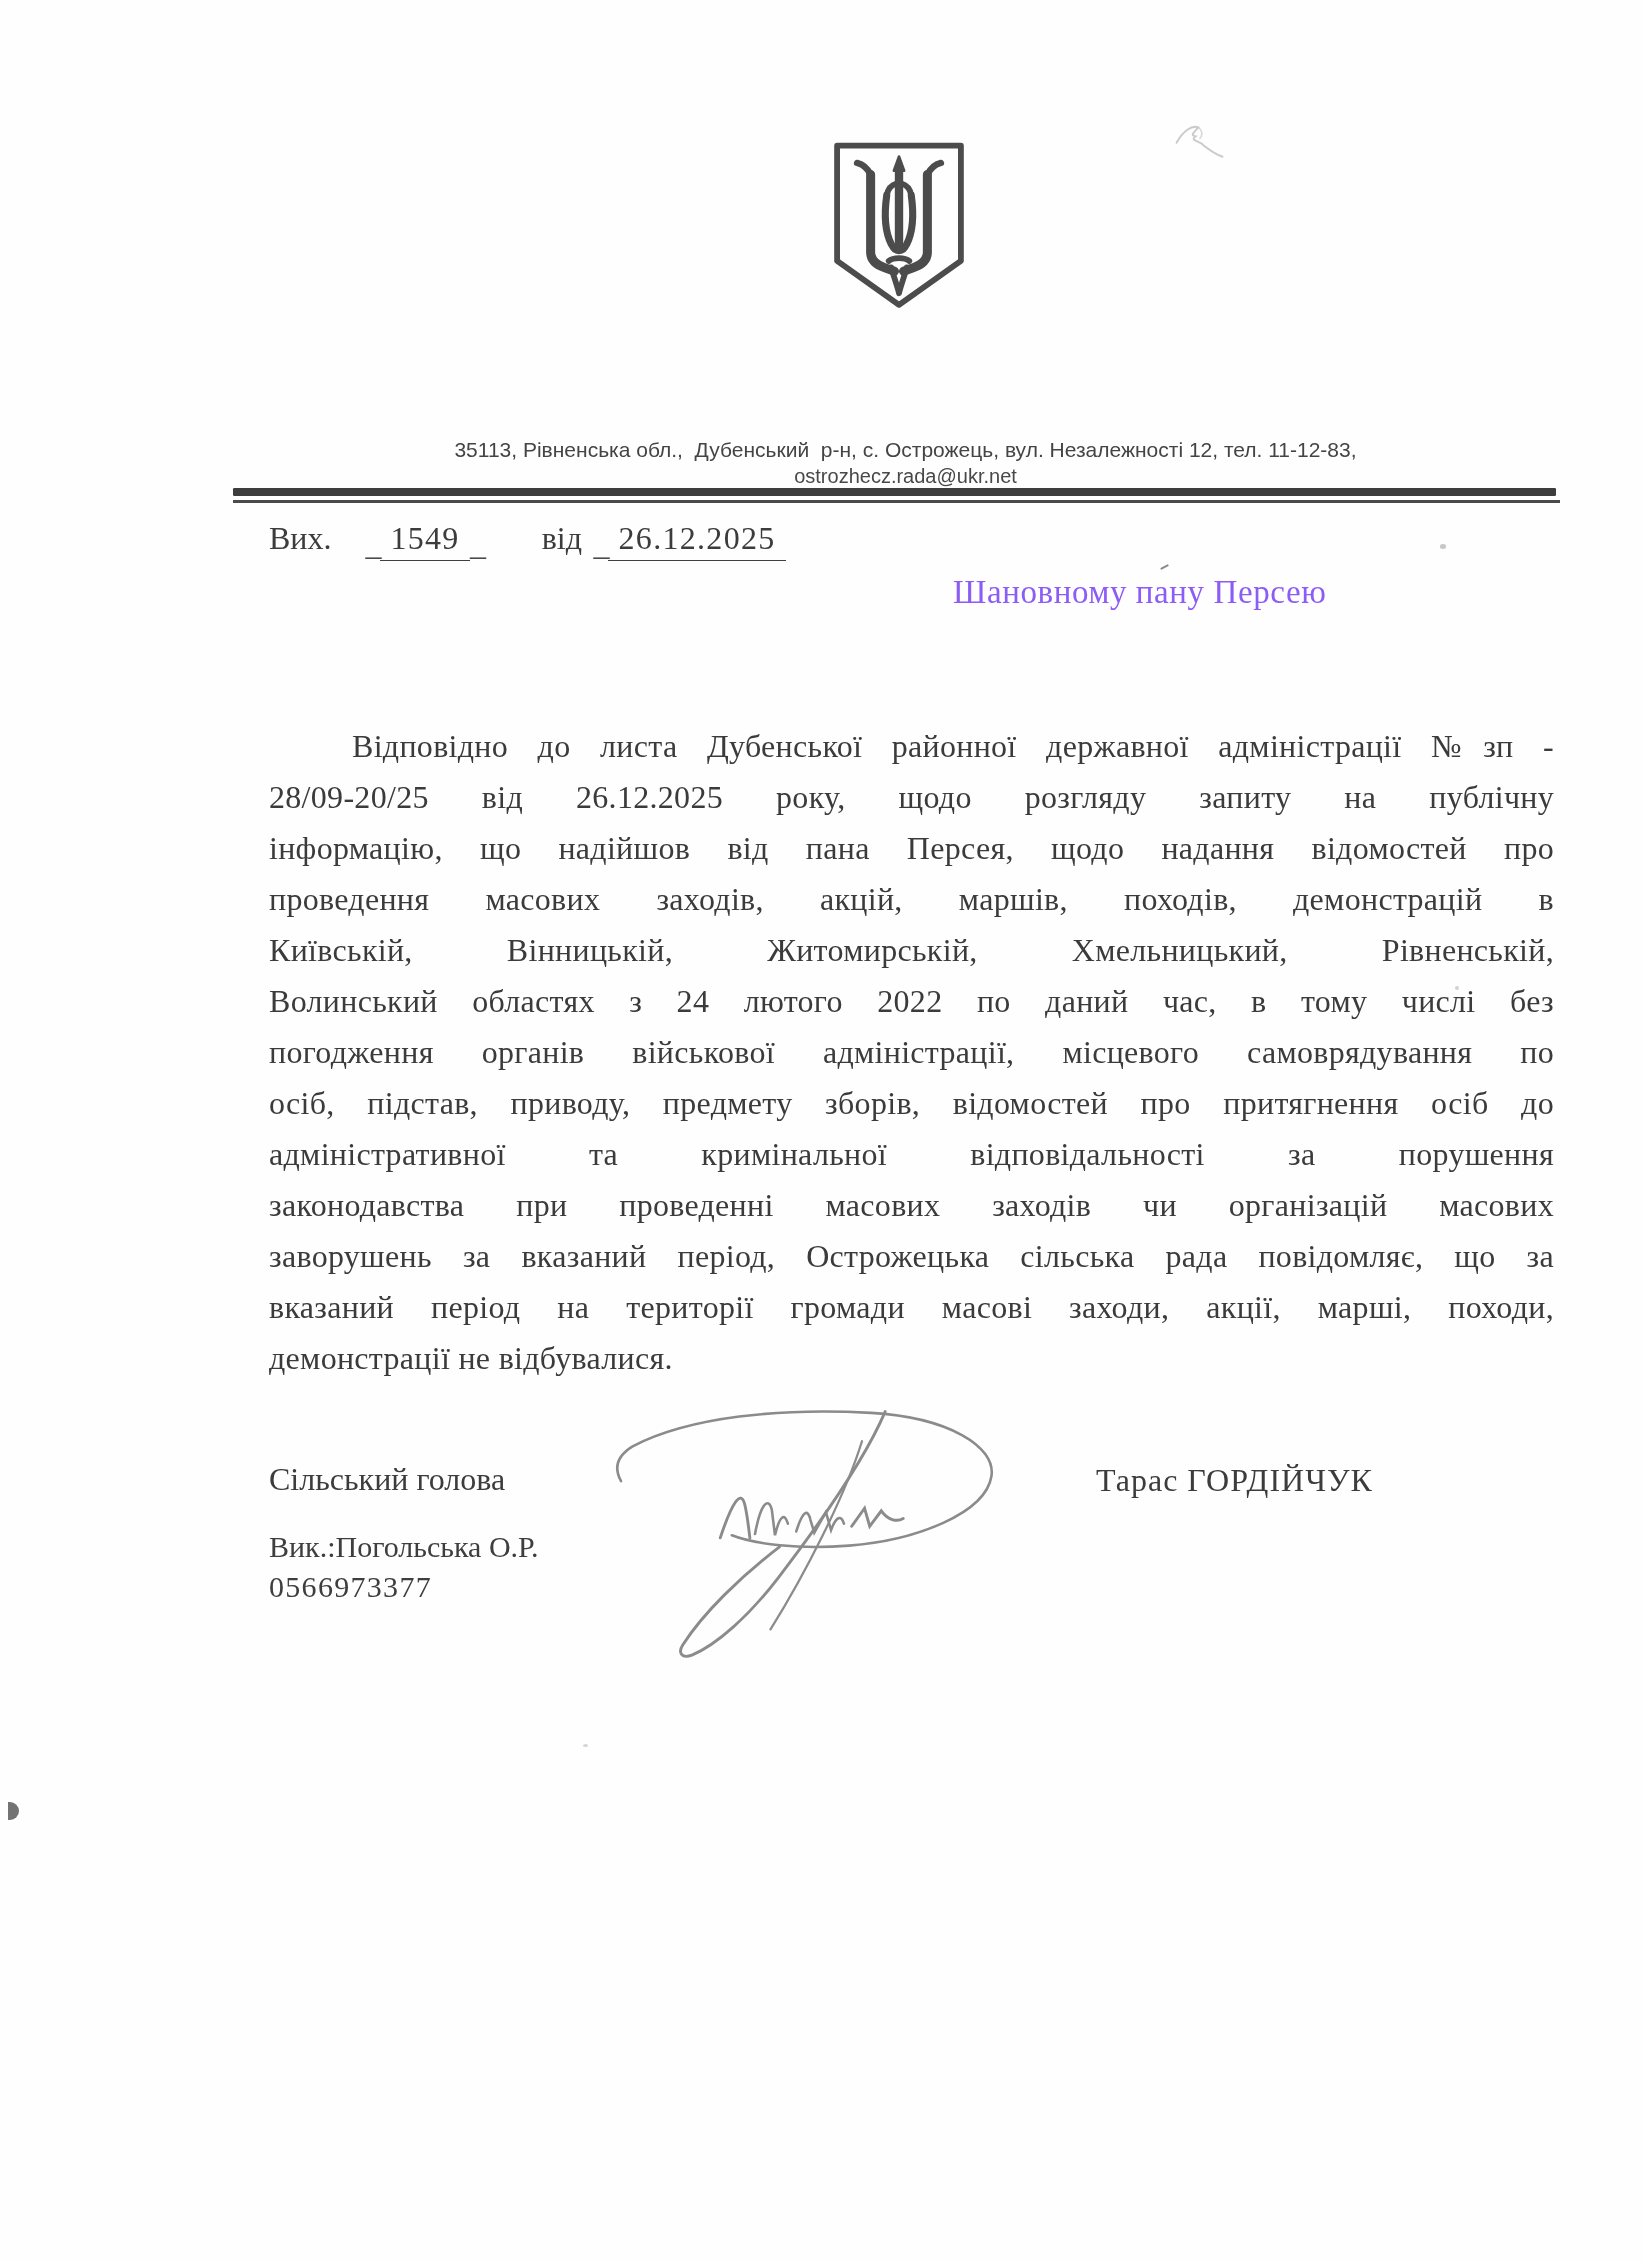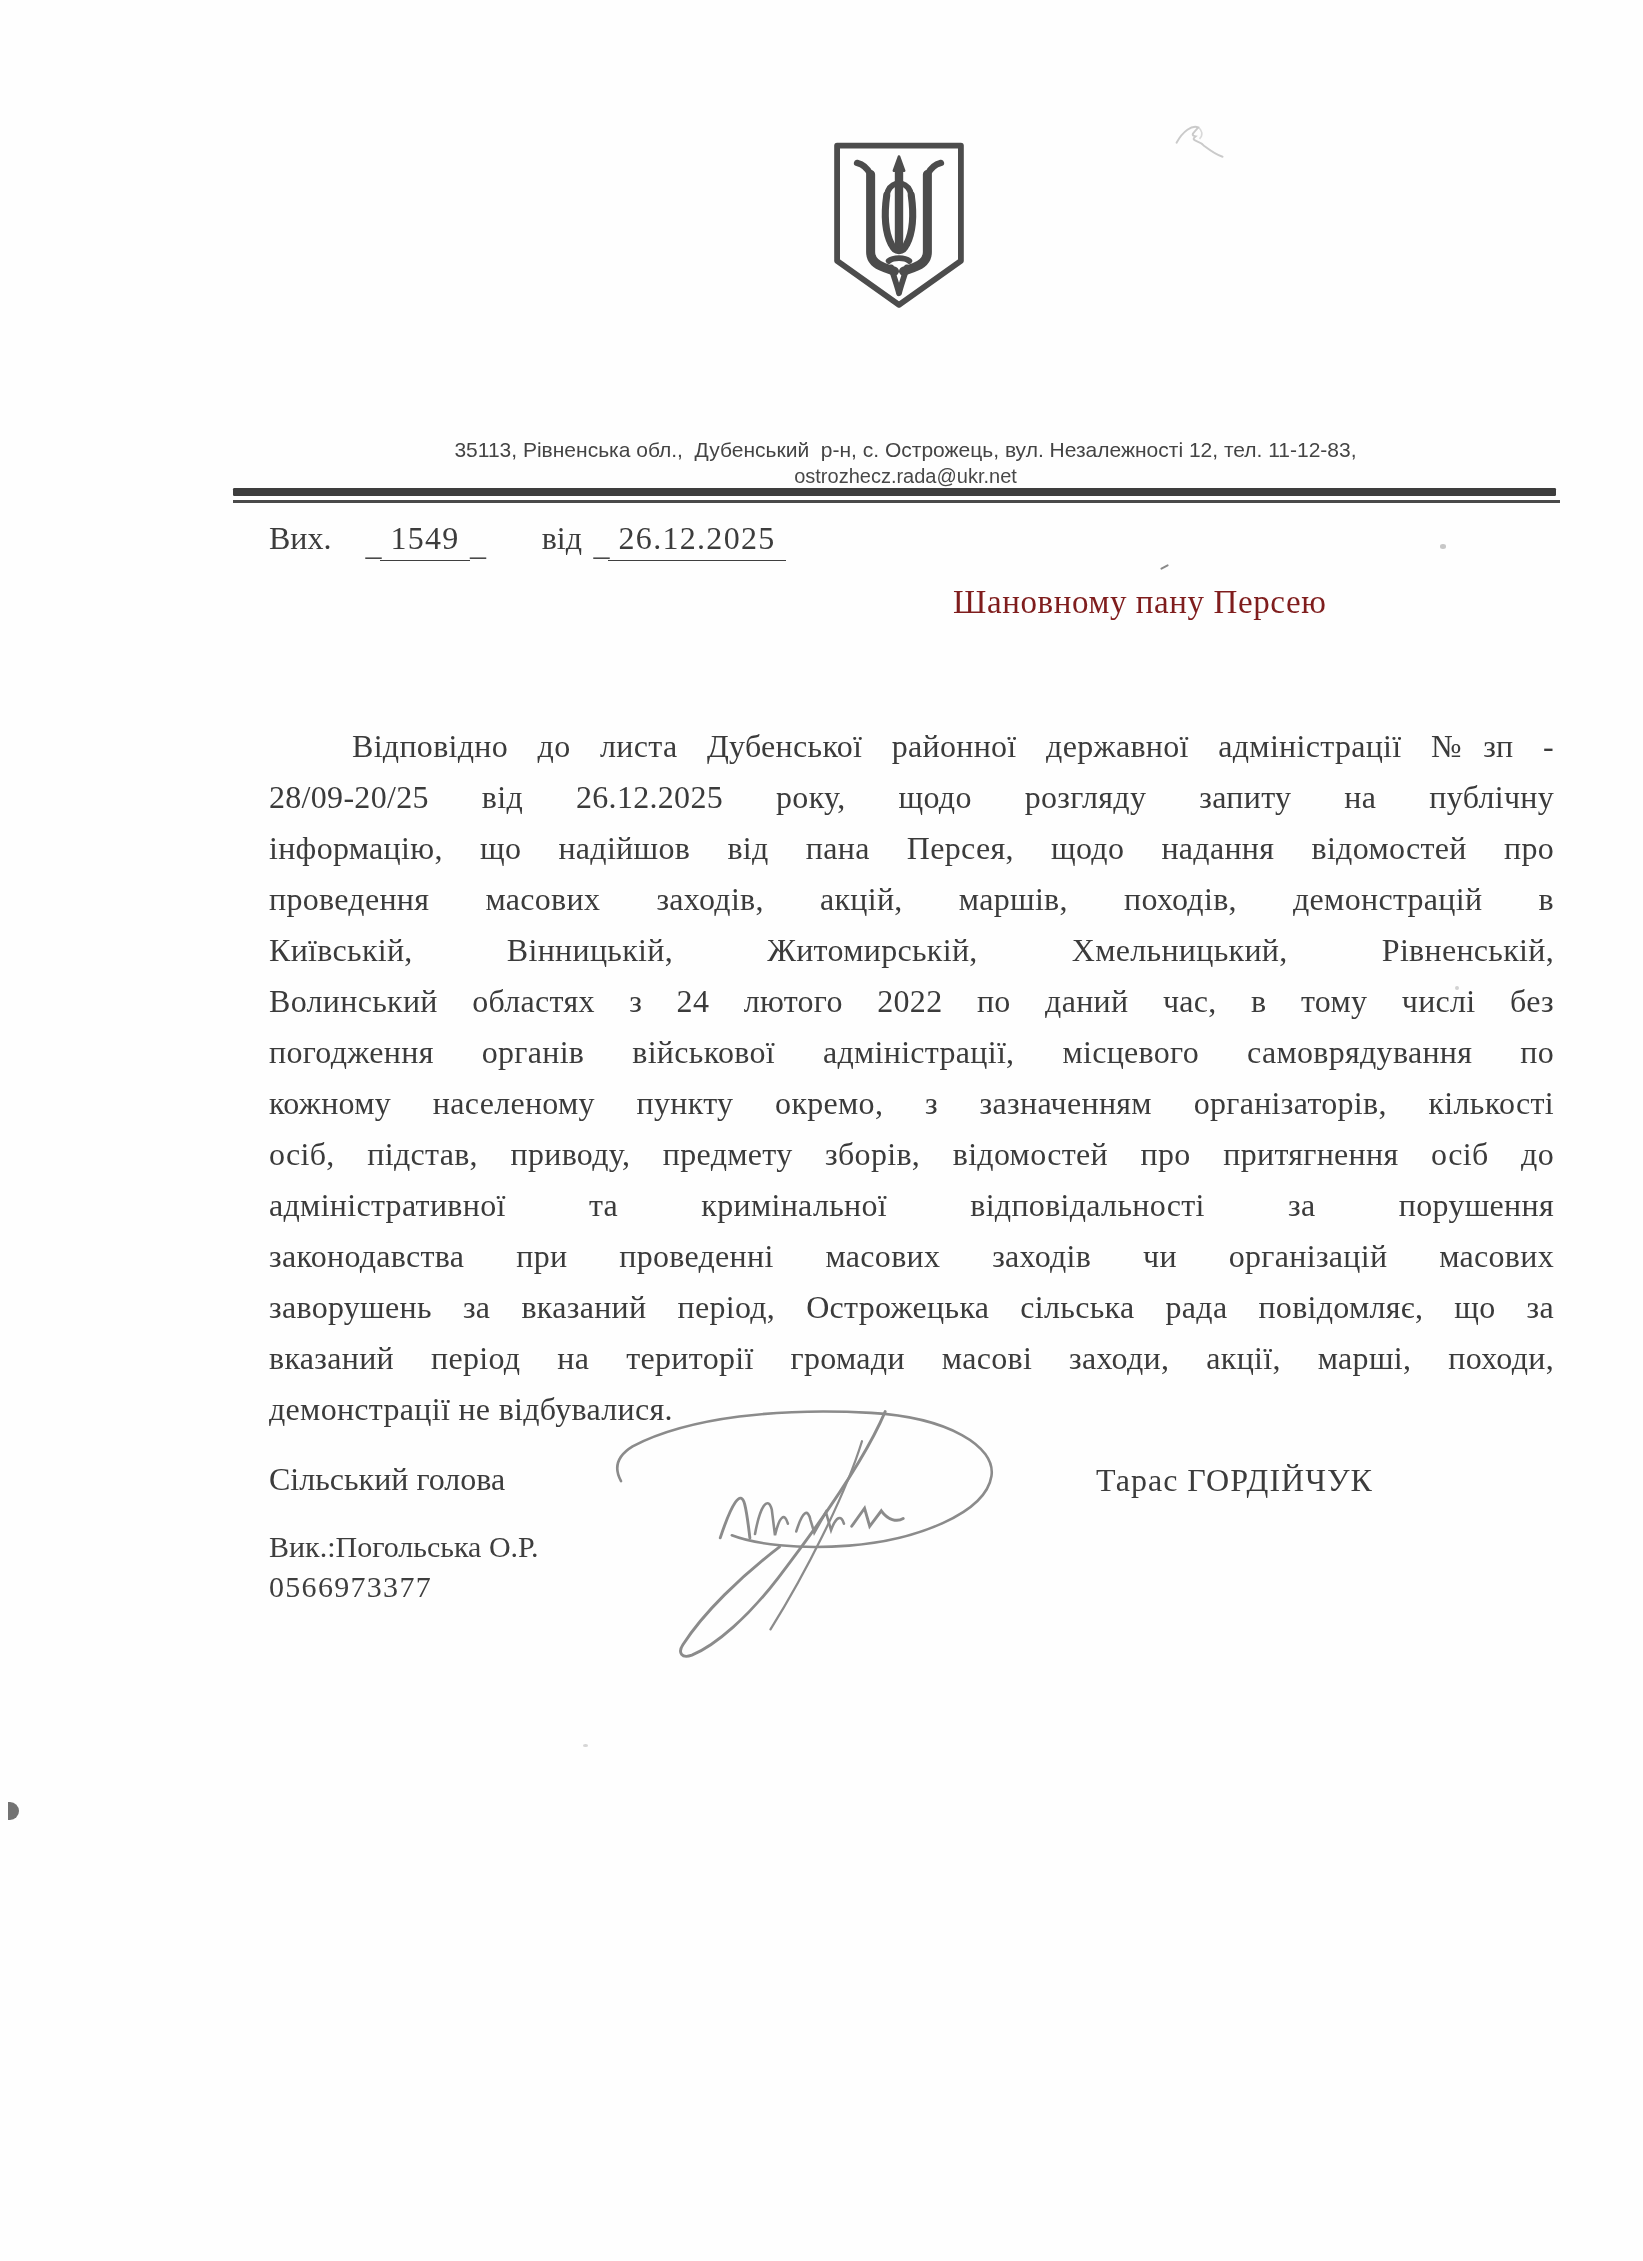"Шановному пану Персею" .recipient { color: #7f1d1d -> #8b5cf6; margin-top: 10px -> none }
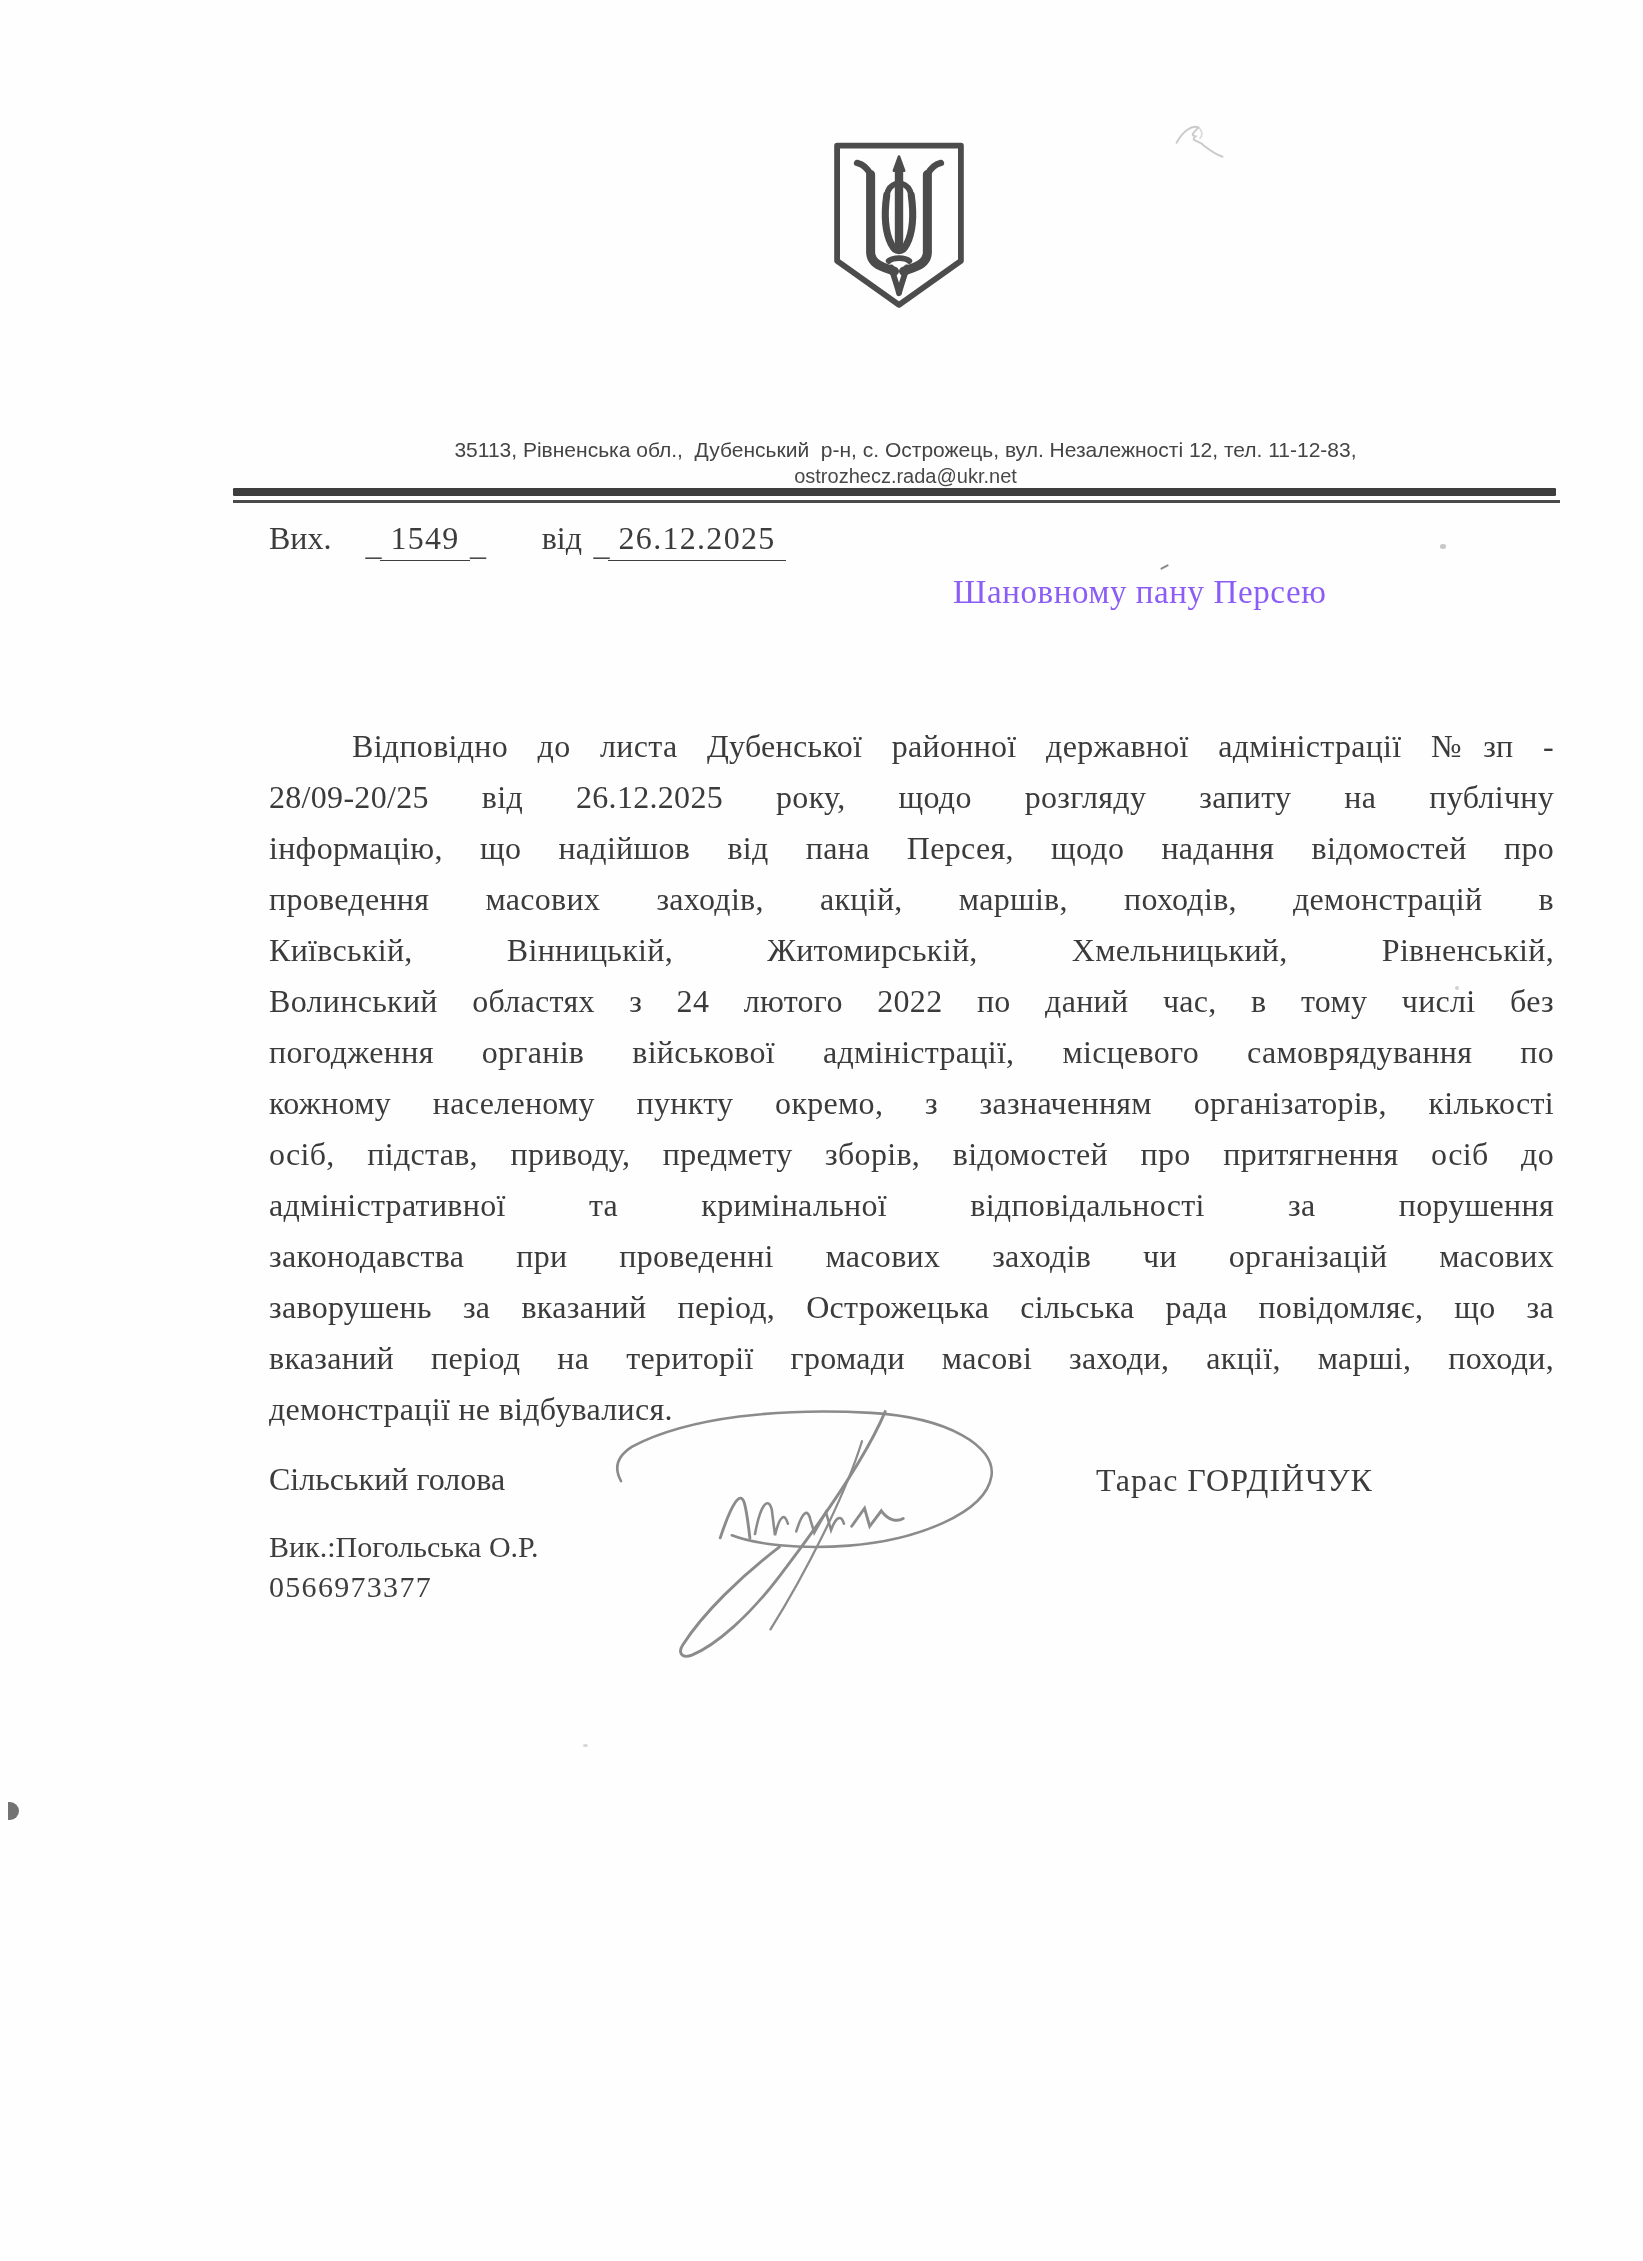"кожному населеному пункту окремо, з" div.bline { html: <div>кожному населеному пункту окремо, з зазначенням організаторів, кількості</div> -> none }
